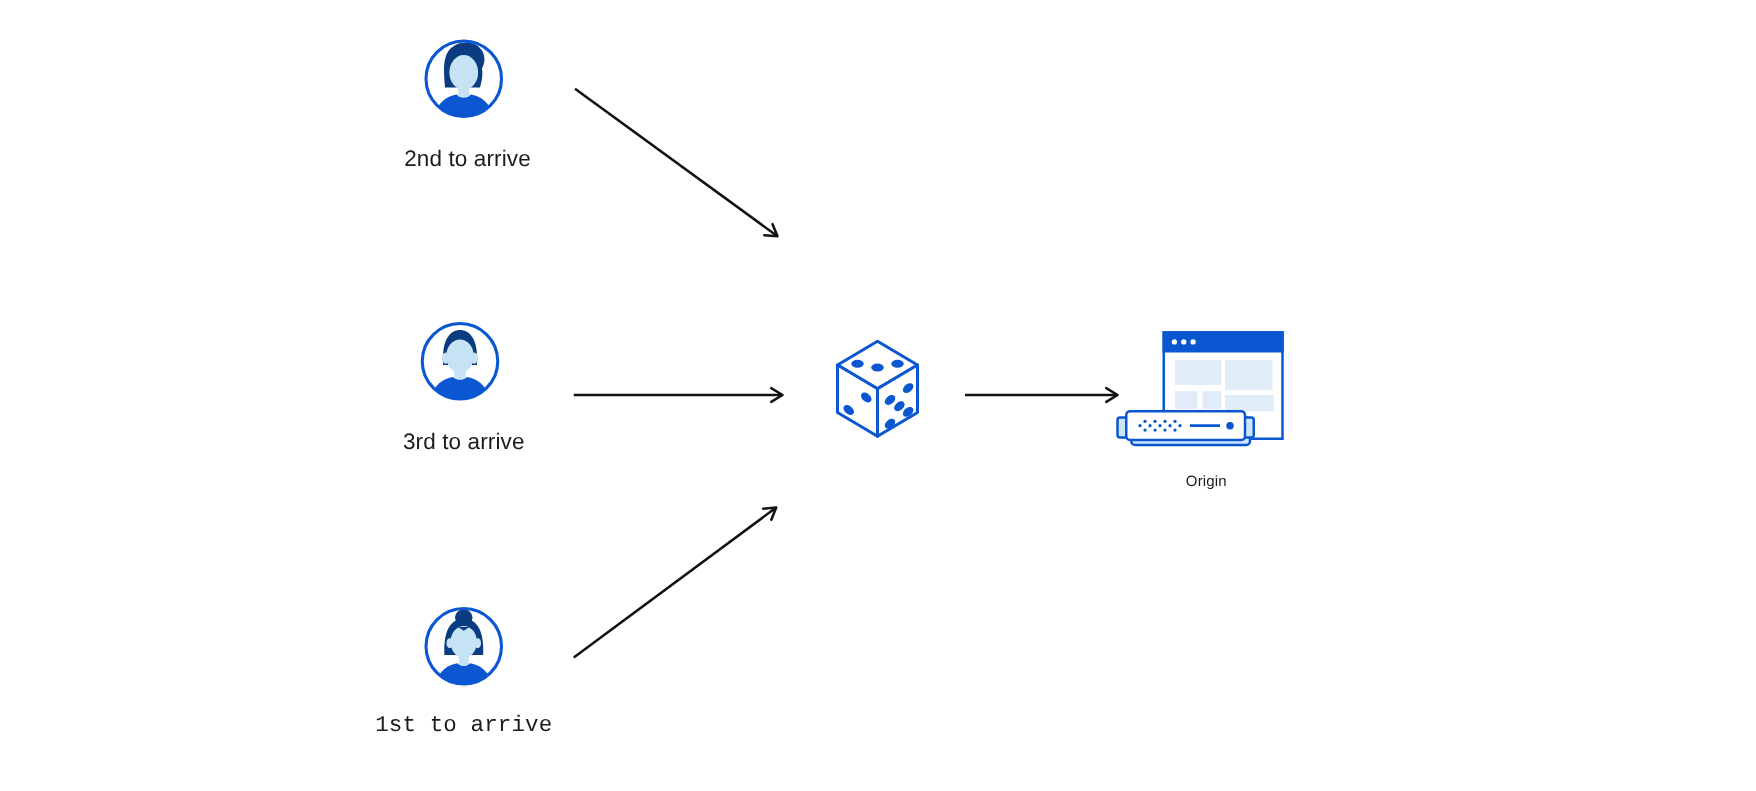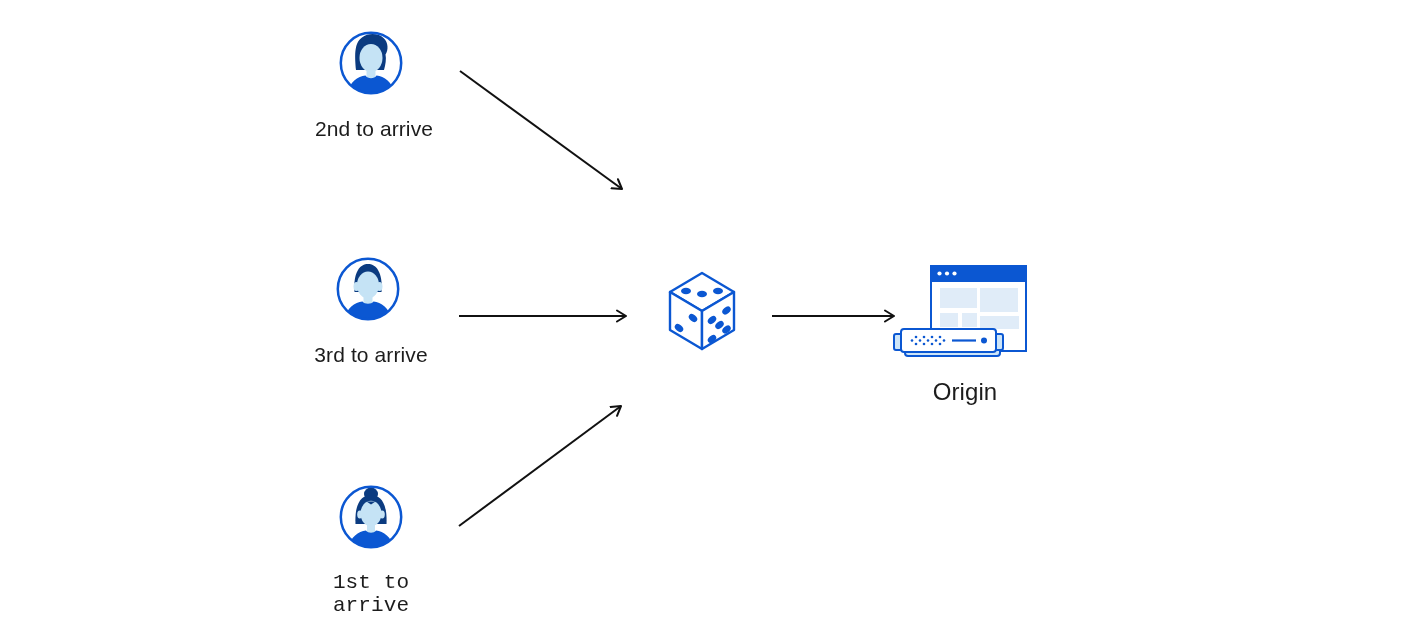"2nd to arrive" .node-label { font-size: 21px -> 18px }
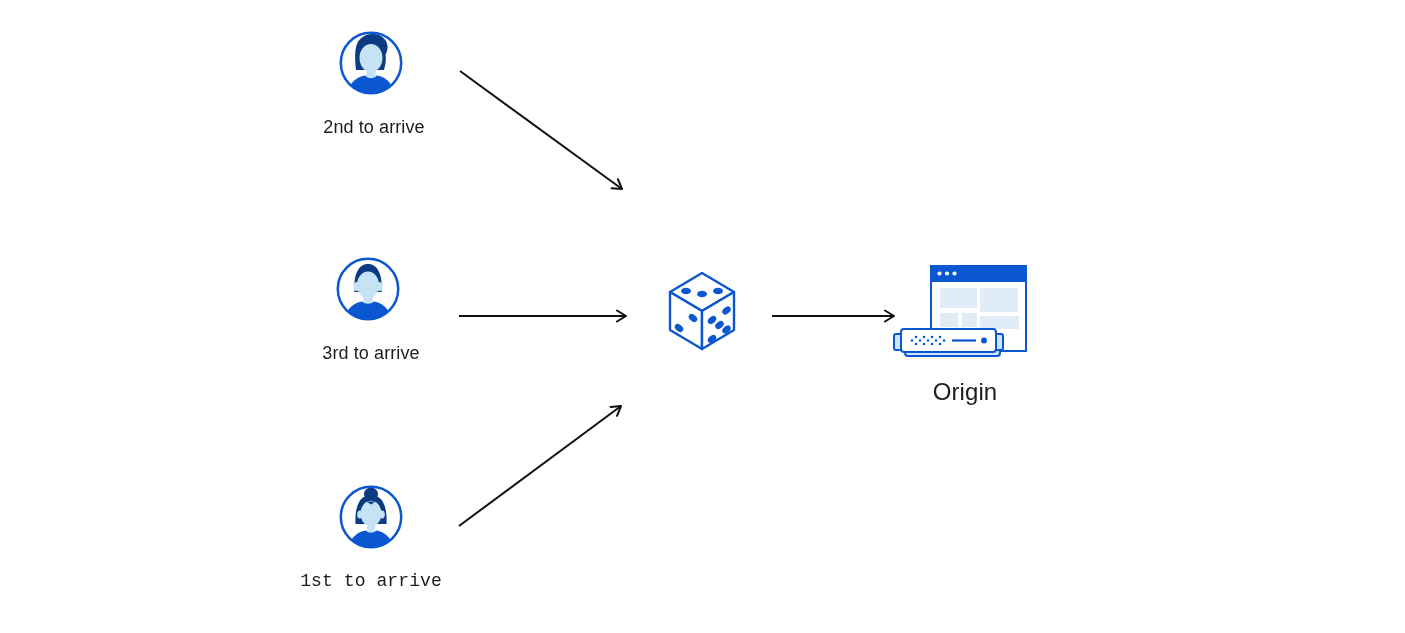"Origin" .origin-label { font-size: 24px -> 12px }
